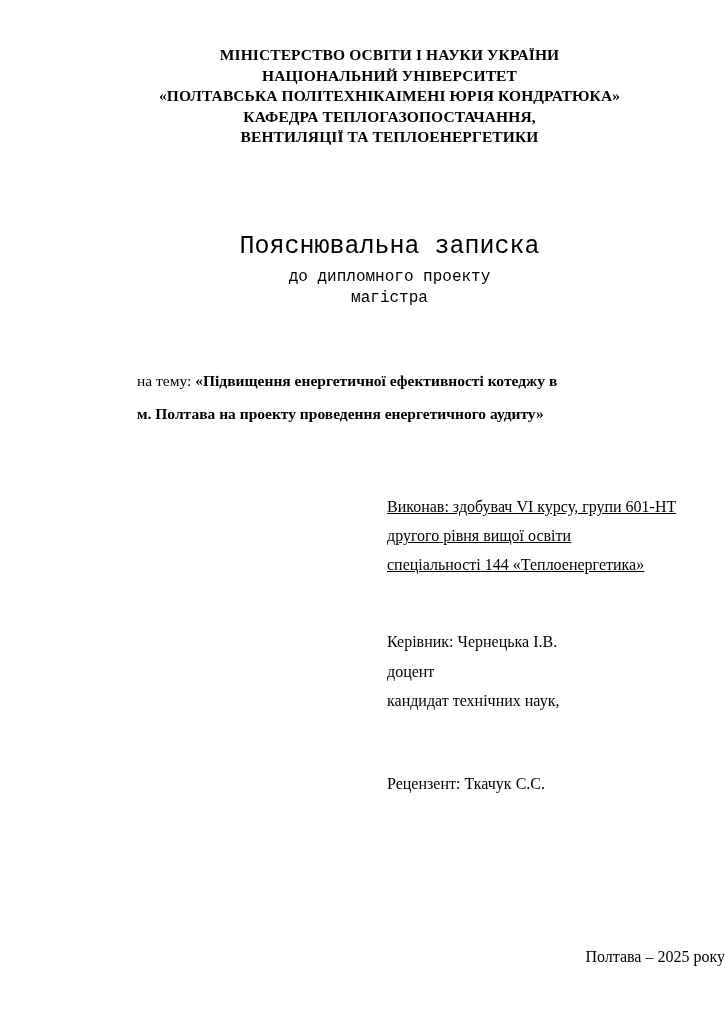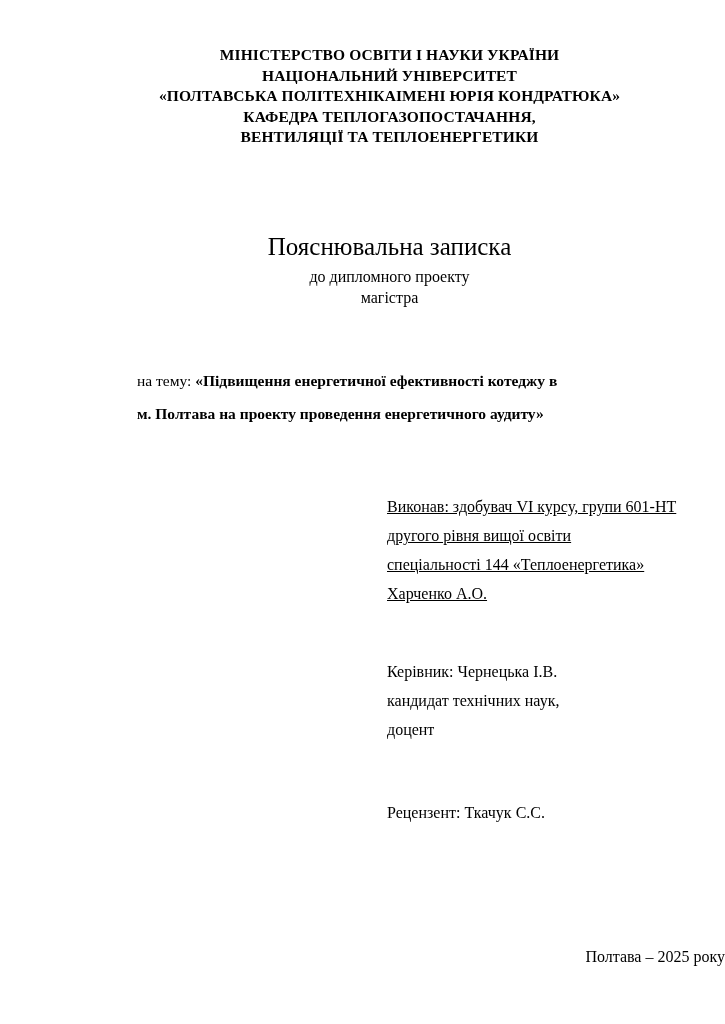"Пояснювальна записка" .title-block { font-family: none -> Liberation Mono, monospace }
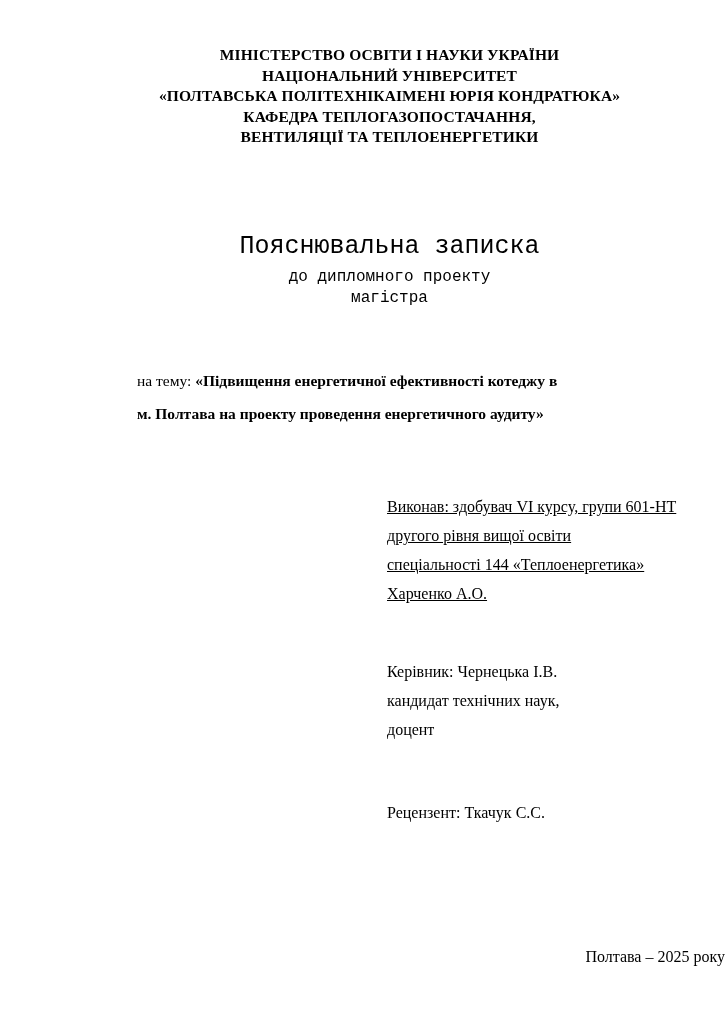"Харченко А.О." div { html: <div>Харченко А.О.</div> -> none }
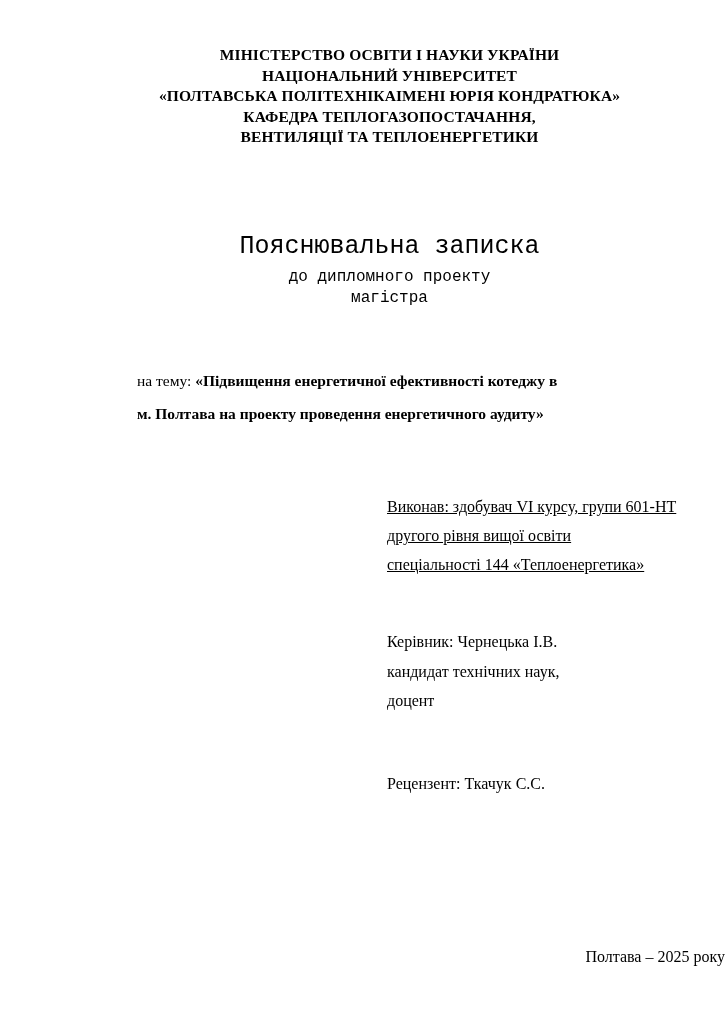"кандидат технічних наук," div { order: before "доцент" -> after "доцент" }
